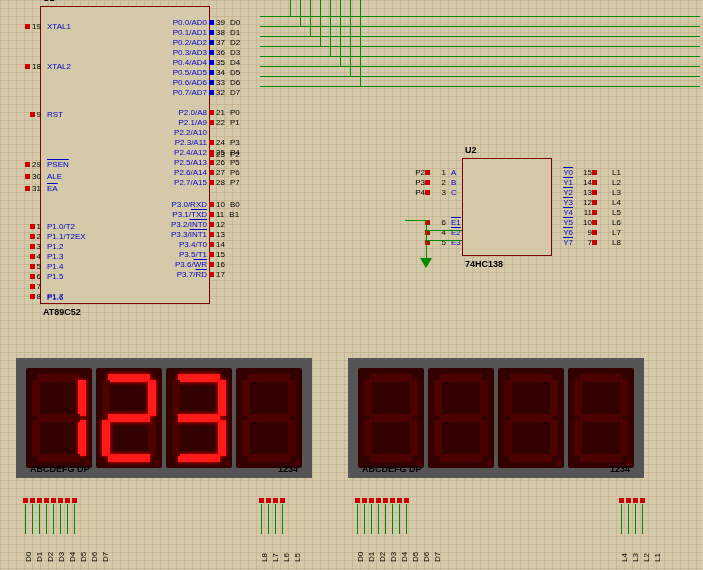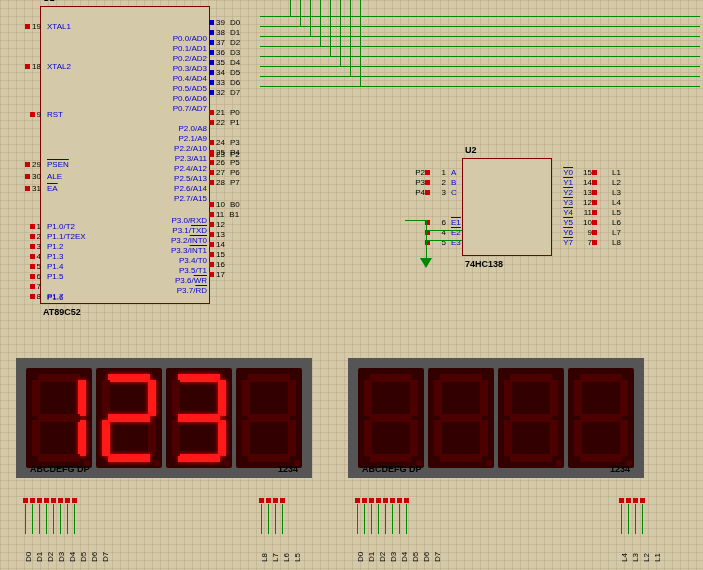"P0.0/AD0" .pin-right { margin-top: 16px -> none }
